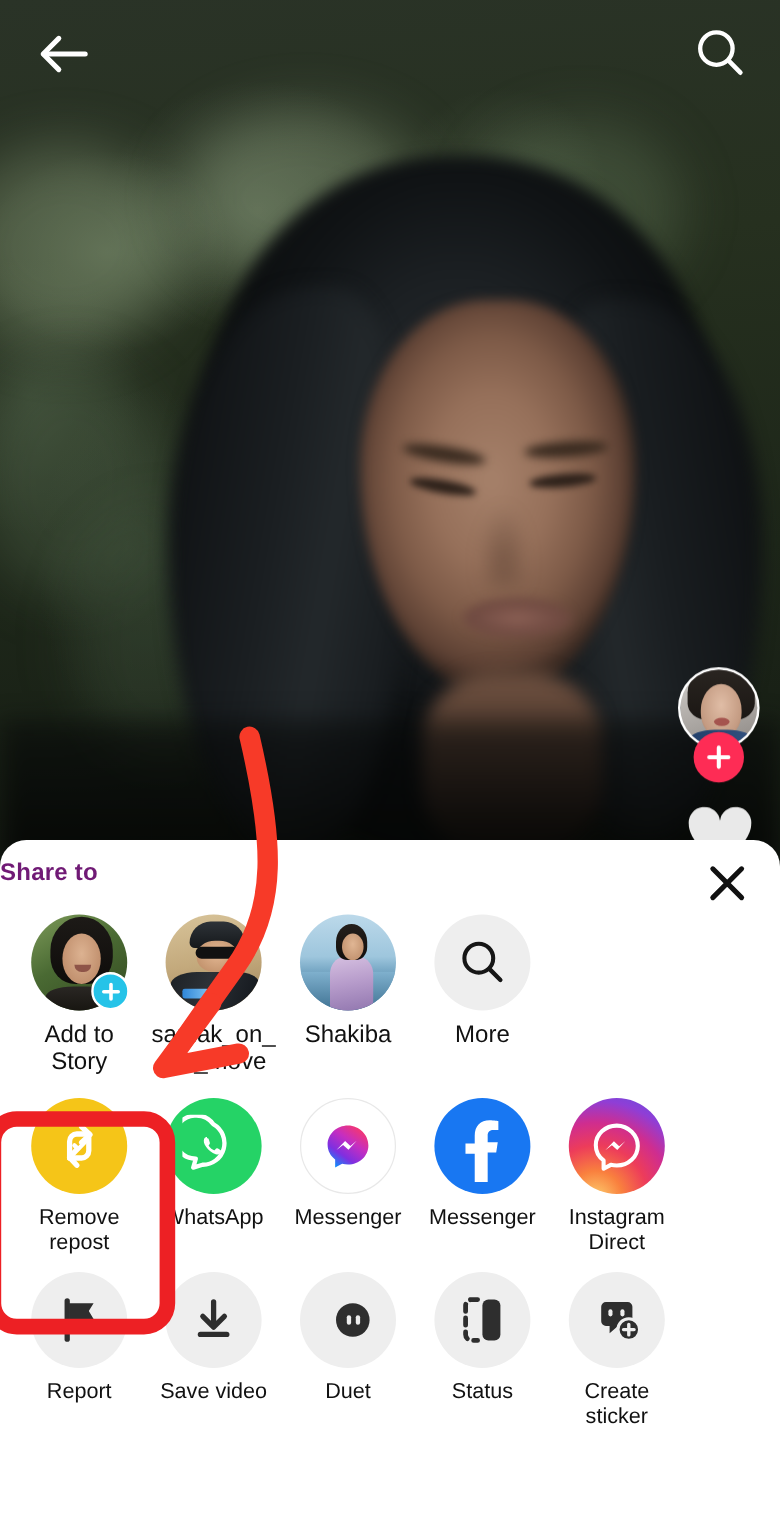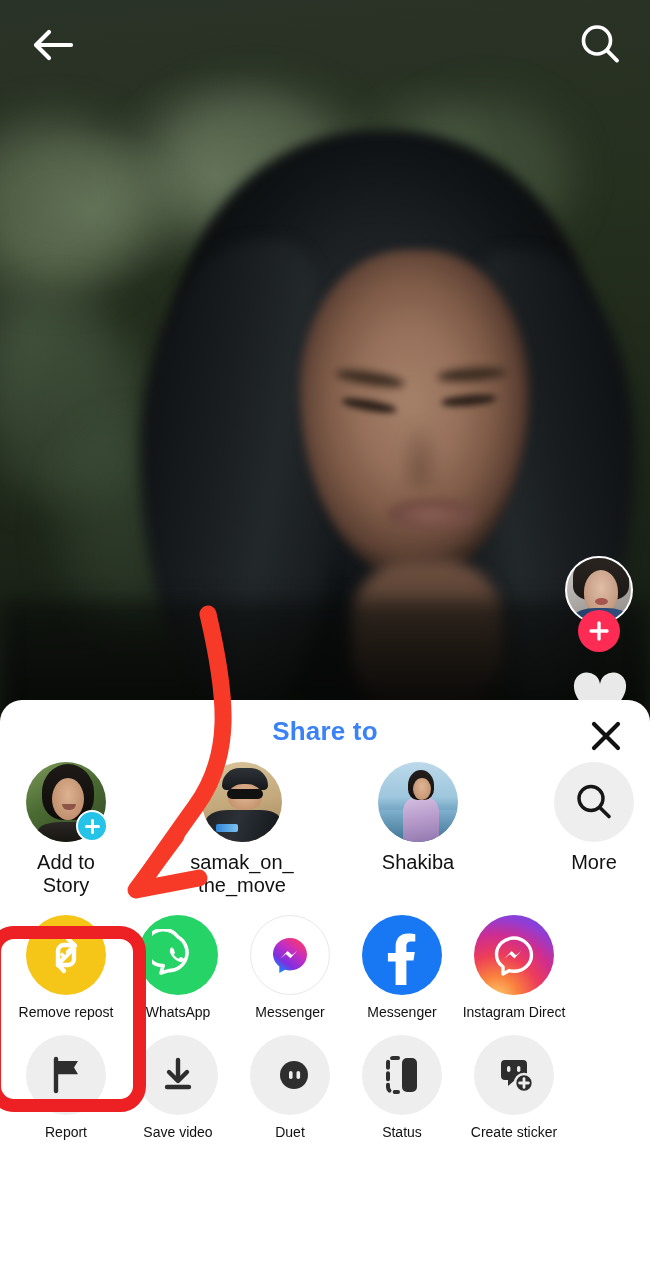"Share to" .sheet-title { color: #3b82f6 -> #701a75; font-size: 26px -> 20px; text-align: center -> left }
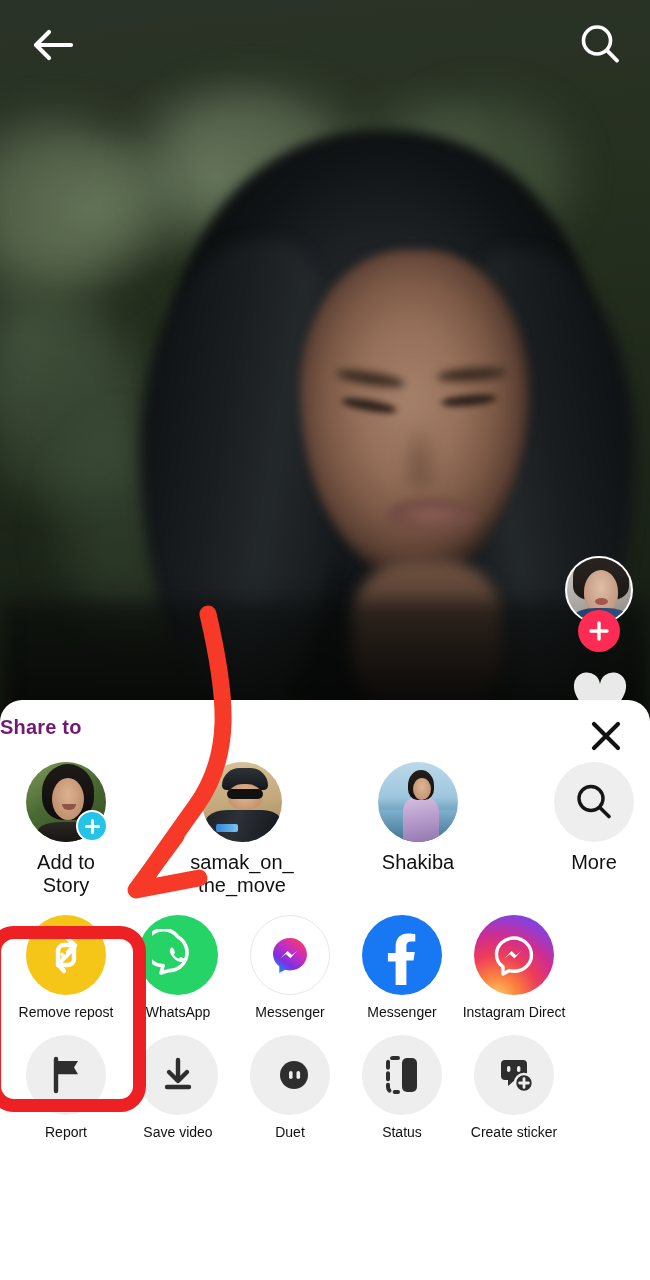"Add to Story" .row-contacts { justify-content: space-between -> none }
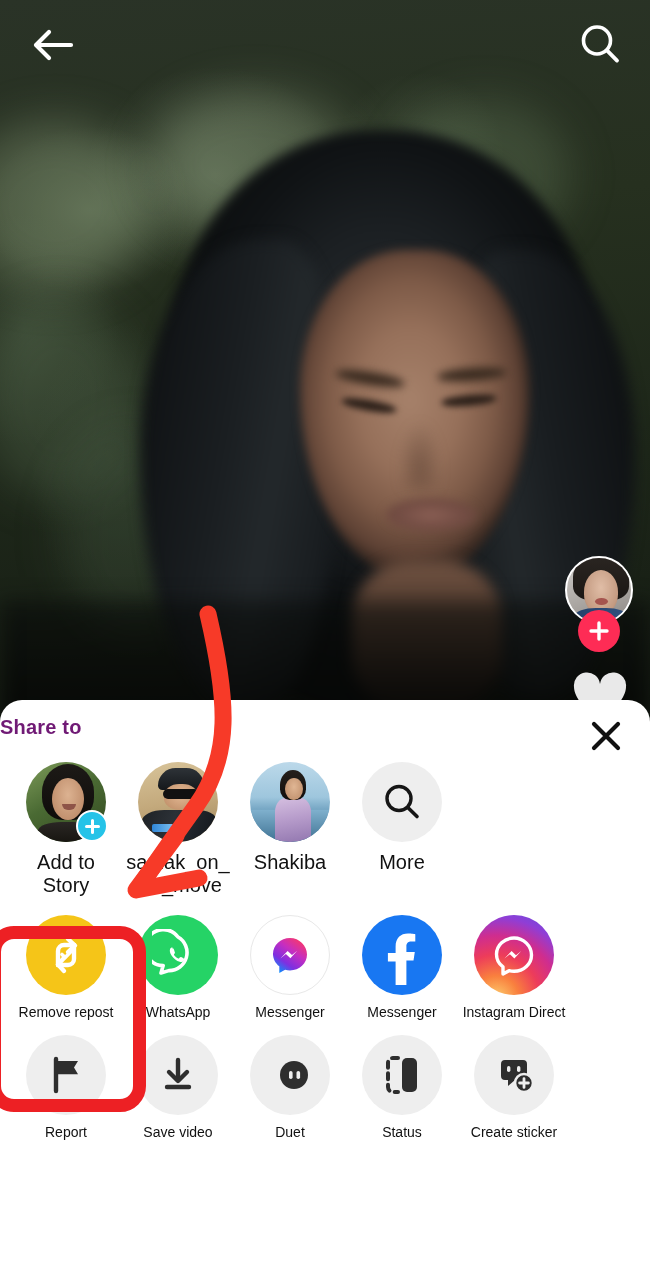"Remove repost" .row-apps .cell-label, .row-actions .cell-label { font-size: 14px -> 18px }
